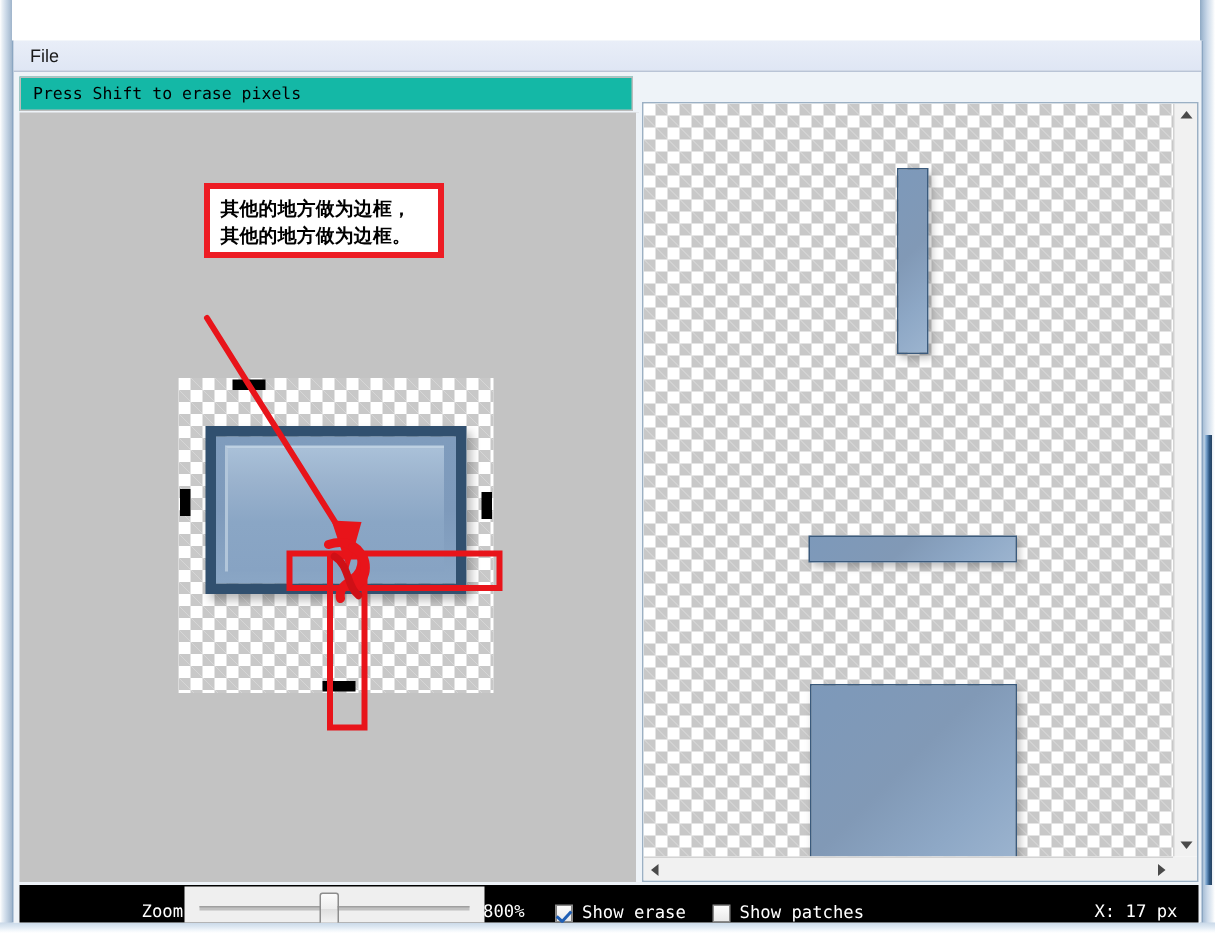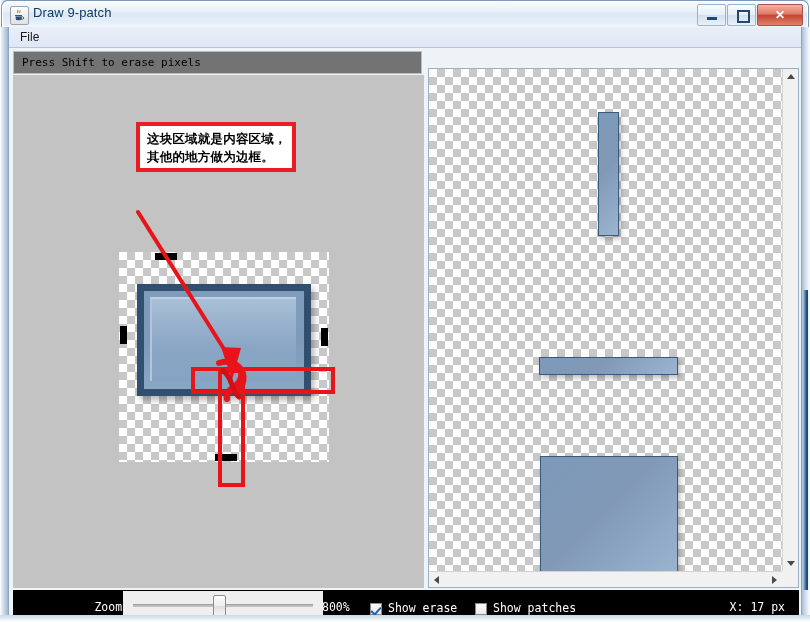"Draw 9-patch" div { html: <div> <div></div> <div> <svg> <path></path> <path></path> <path></path> <path></path> <rect></rect> </svg> </div> <div>Draw 9-patch</div> <div> <div> <span></span> </div> <div> <span></span> </div> <div> <span>✕</span> </div> </div> </div> -> none }
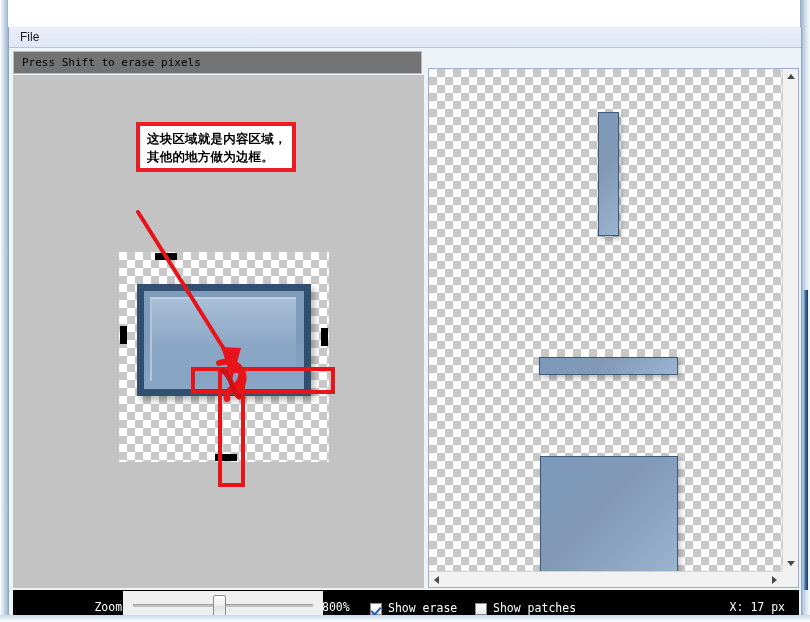"Press Shift to erase pixels" #hintbar { background: #737373 -> #14b8a6 }
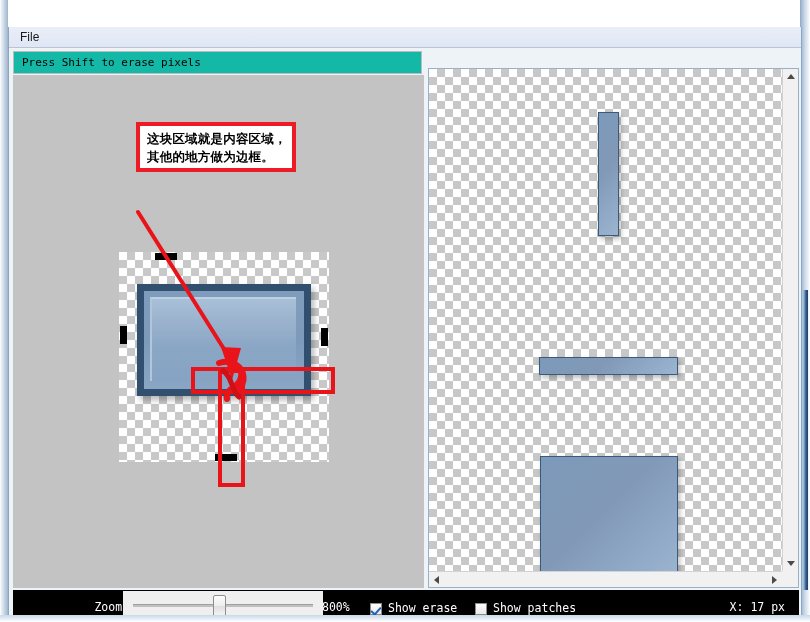"这块区域就是内容区域，" div.line { text: 这块区域就是内容区域 -> 其他的地方做为边框 }
